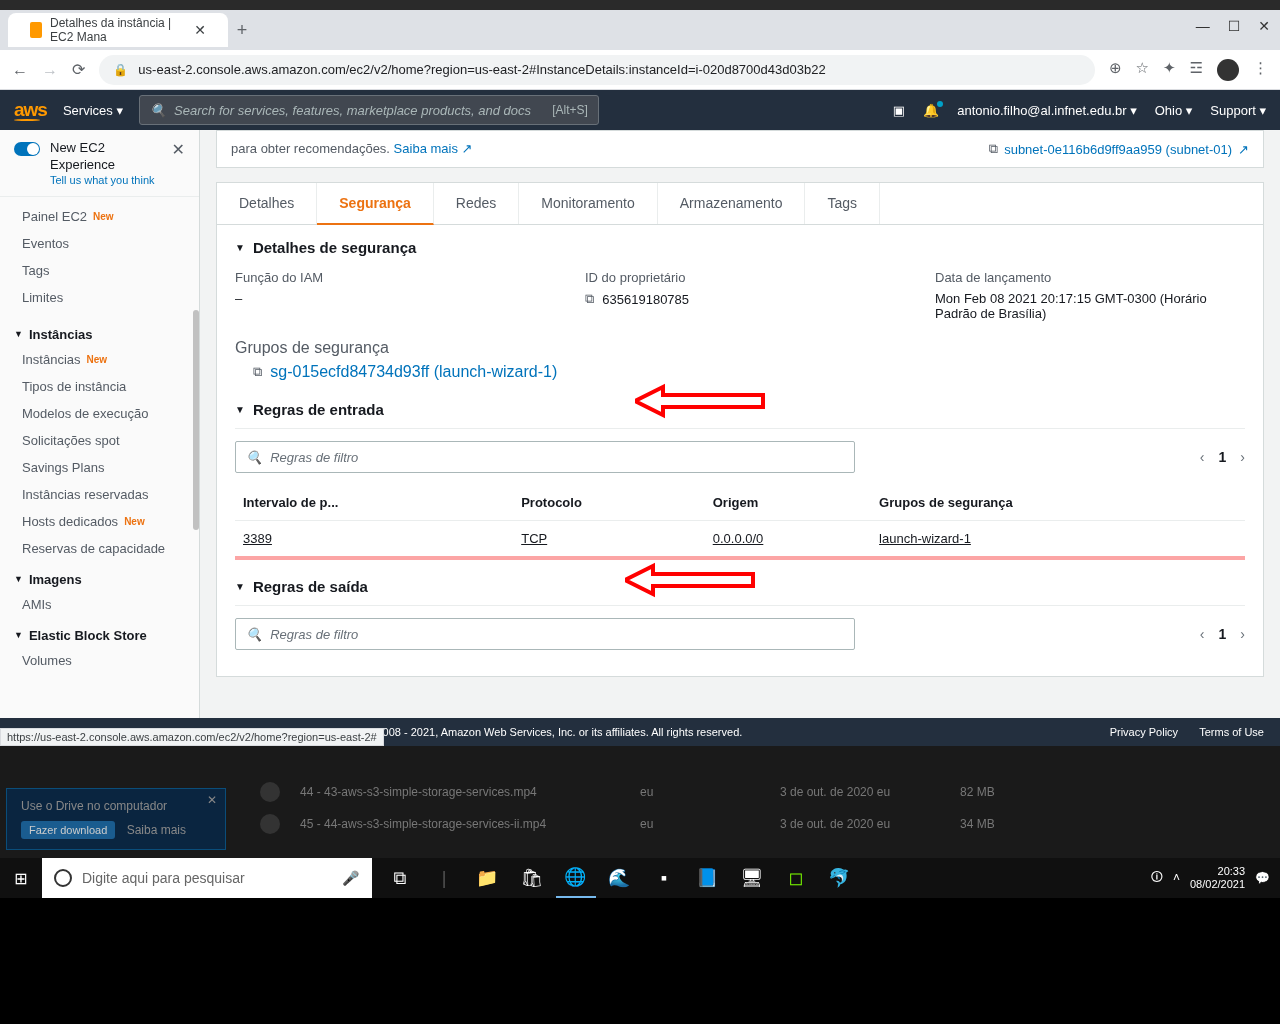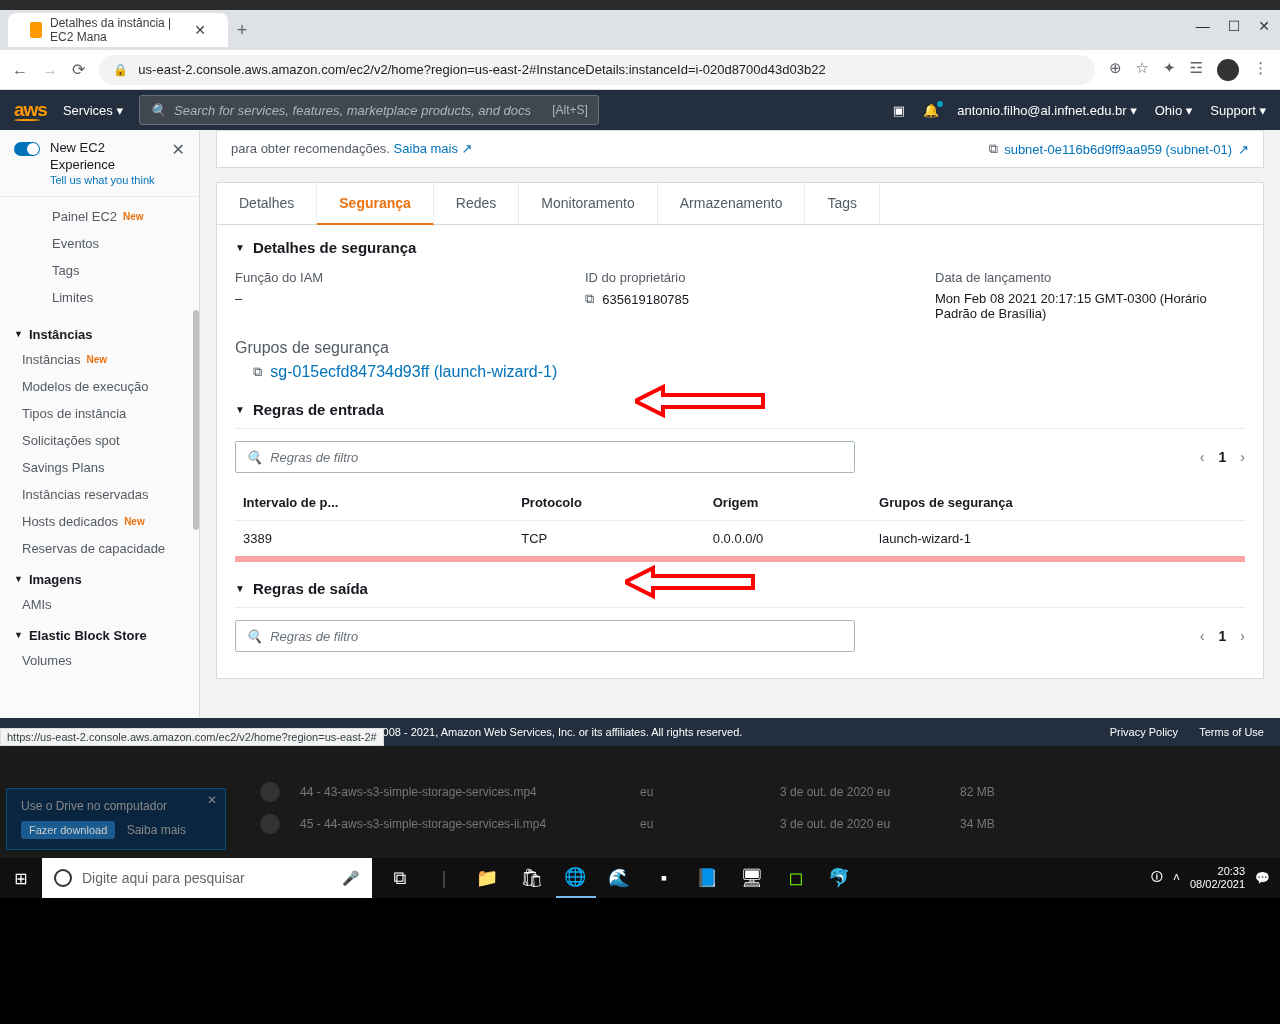"Painel EC2" .side-group { margin-left: 30px -> none }
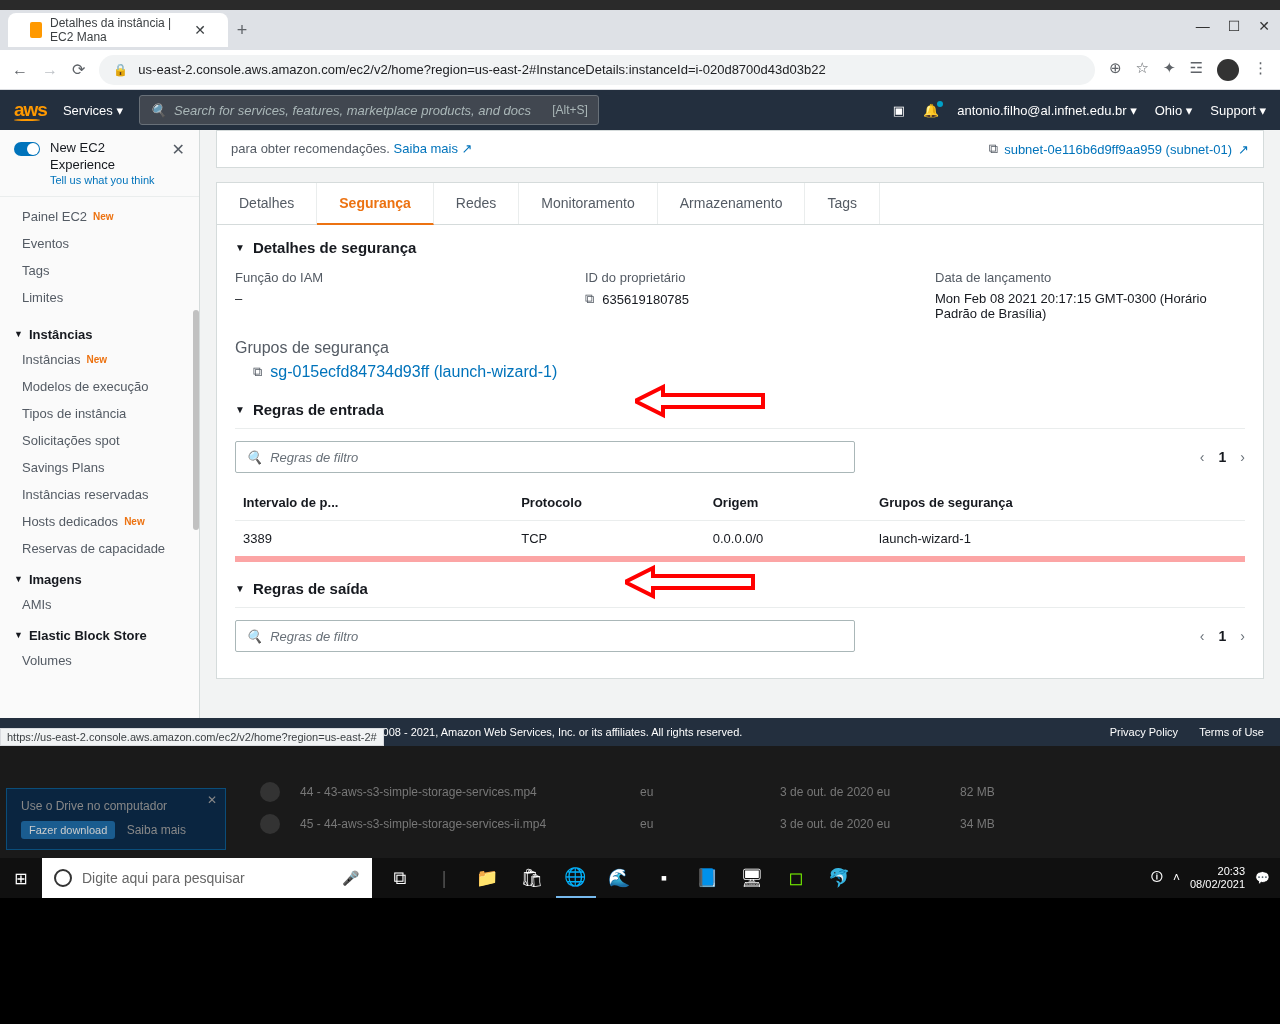"Modelos de execução" div.side-item { order: before "Tipos de instância" -> after "Tipos de instância" }
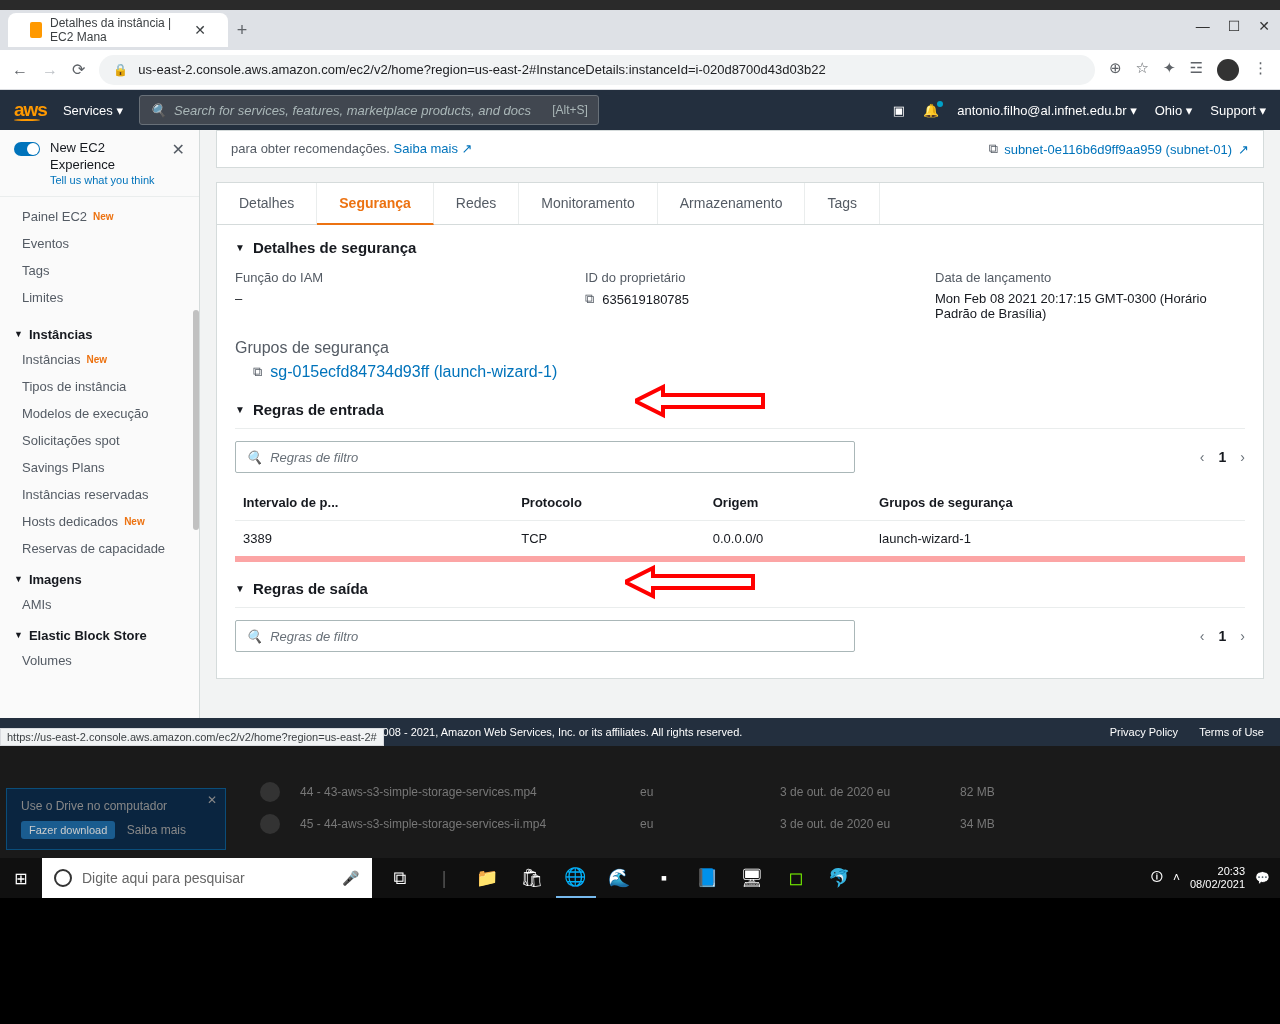"3389" .tbl td { border-bottom: 6px solid #fca5a5 -> 4px solid #fca5a5; text-decoration: none -> underline }
